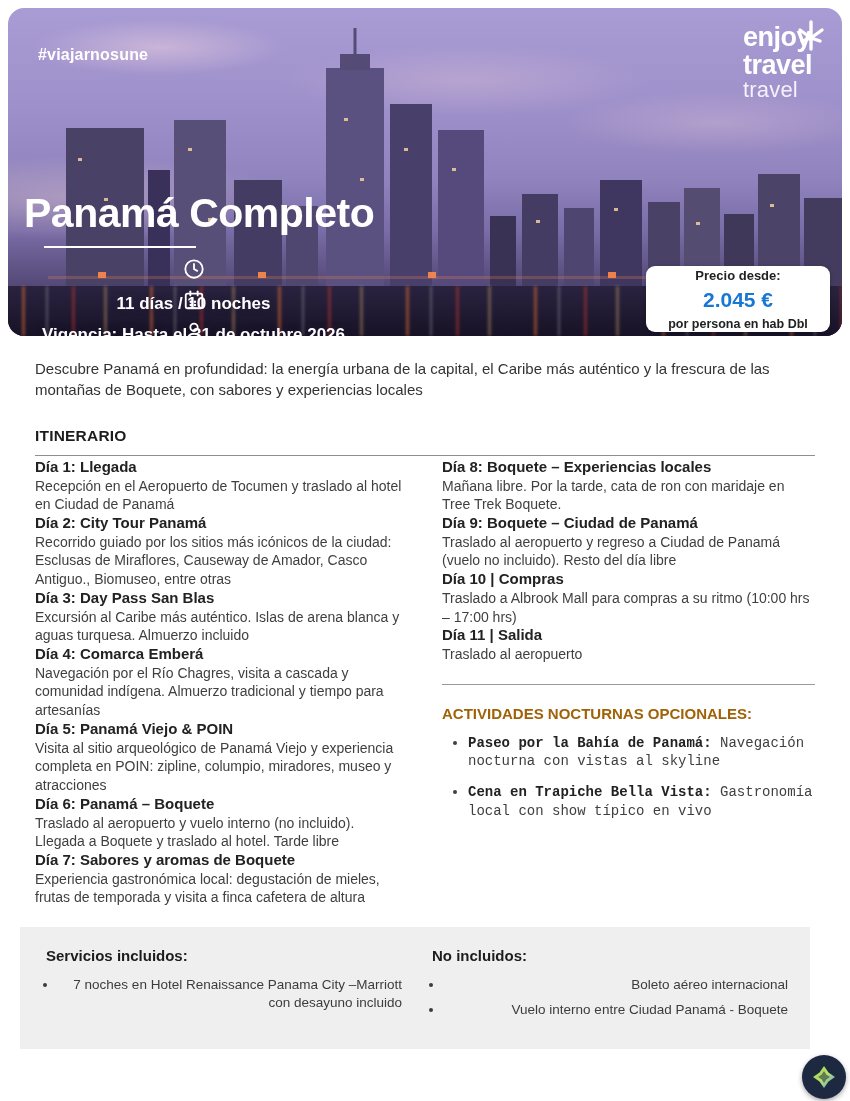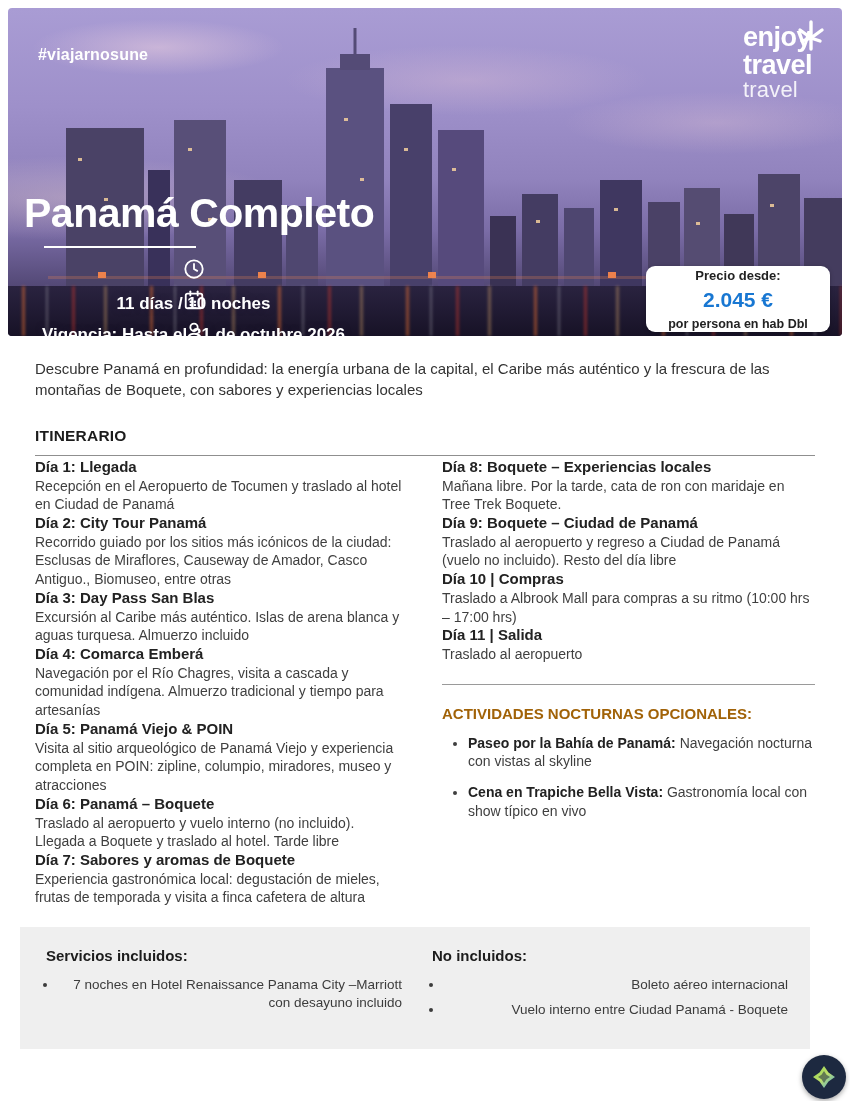"#viajarnosune" .hero { border-radius: 4px -> 16px }
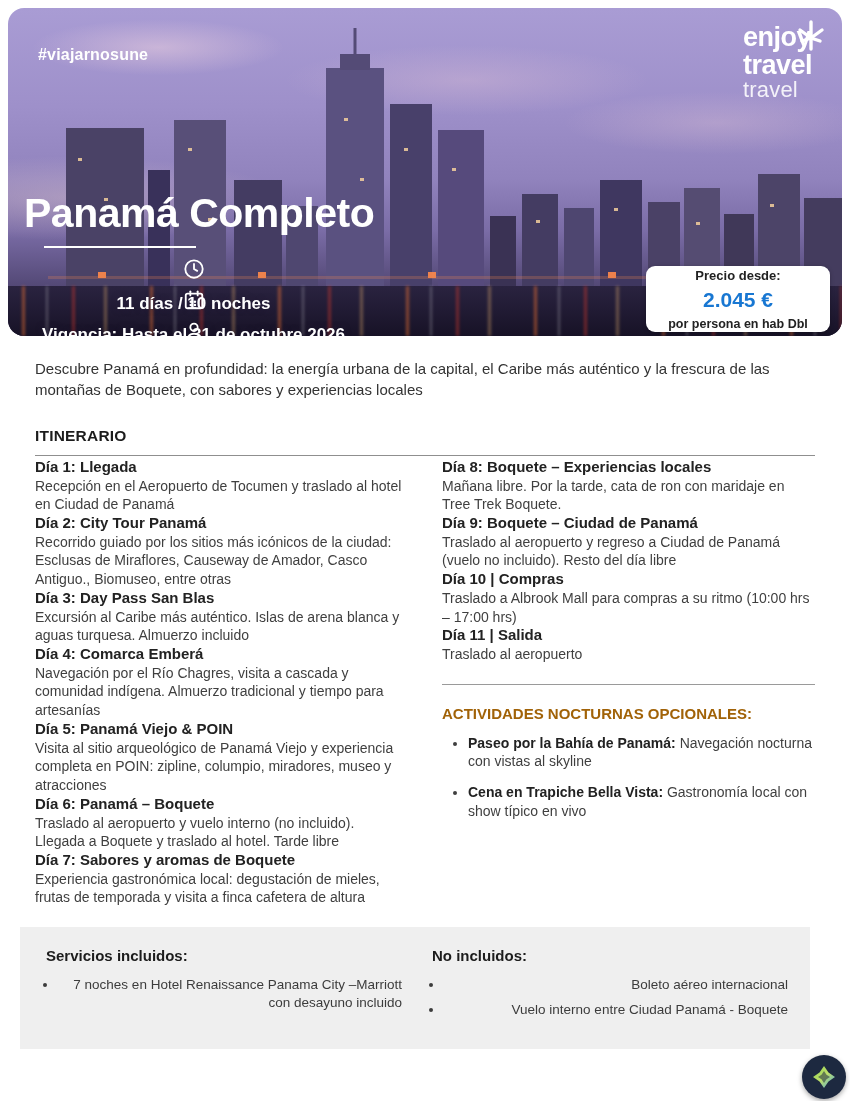"Paseo por la Bahía de" .night-list li { font-family: none -> Liberation Mono, monospace }
